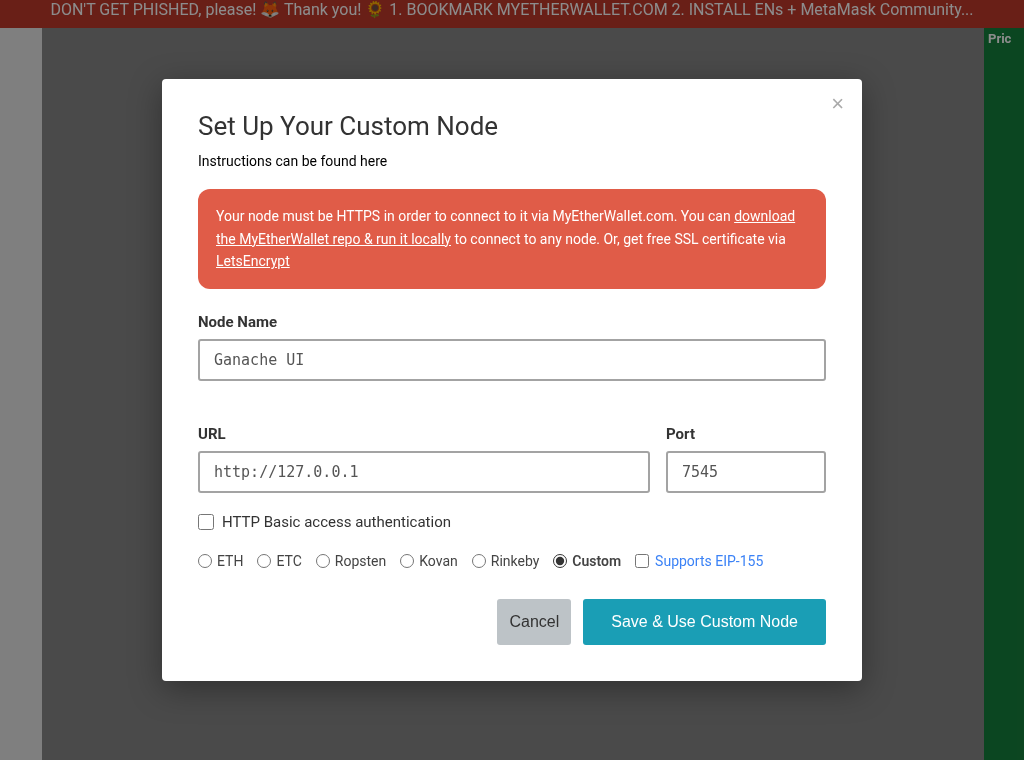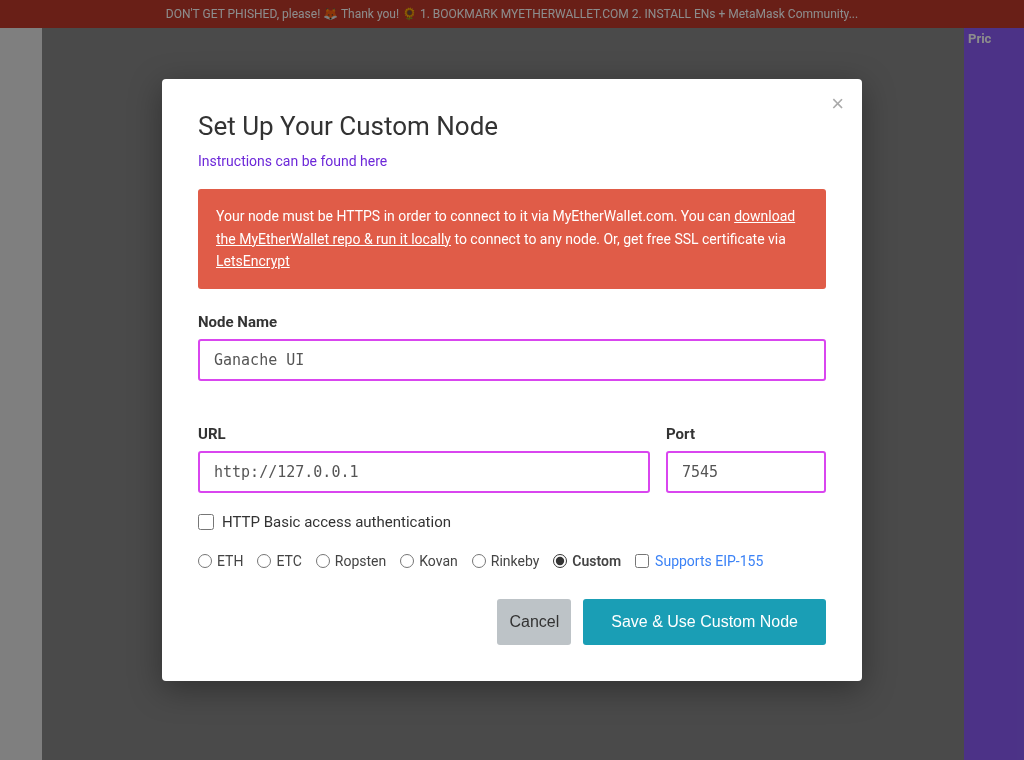"DON'T GET PHISHED, please! 🦊" .top-bar { align-items: center -> flex-start; font-size: 12px -> 16px }
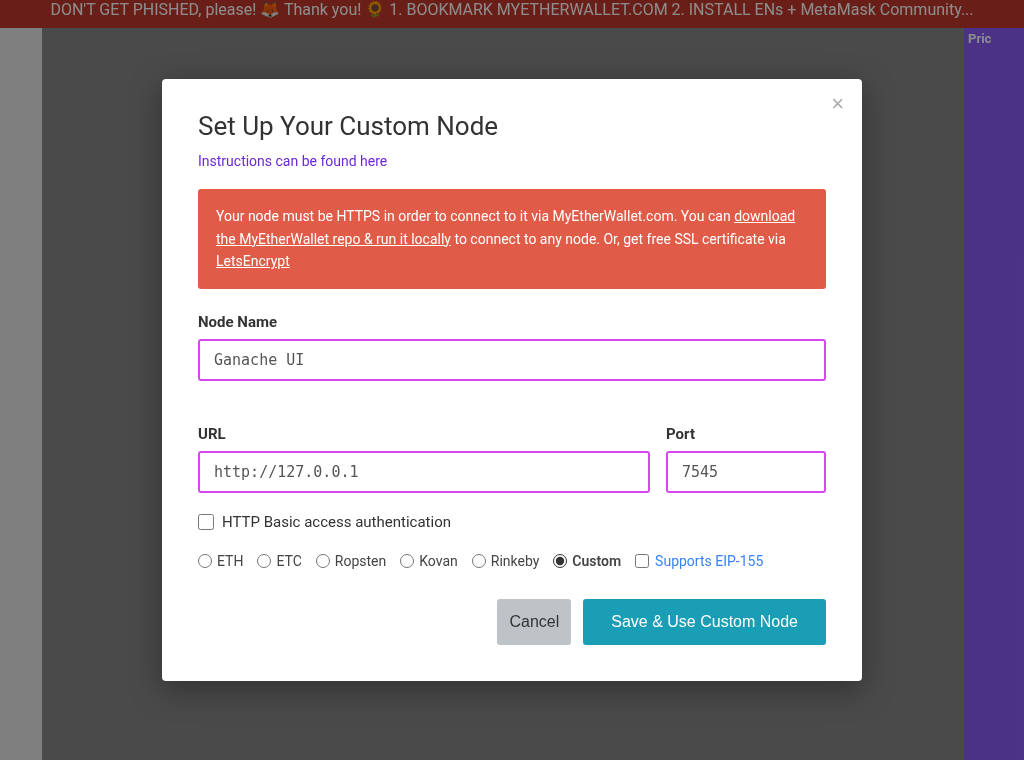"Pric" .right-panel { background: #8b5cf6 -> #15803d; width: 60px -> 40px }
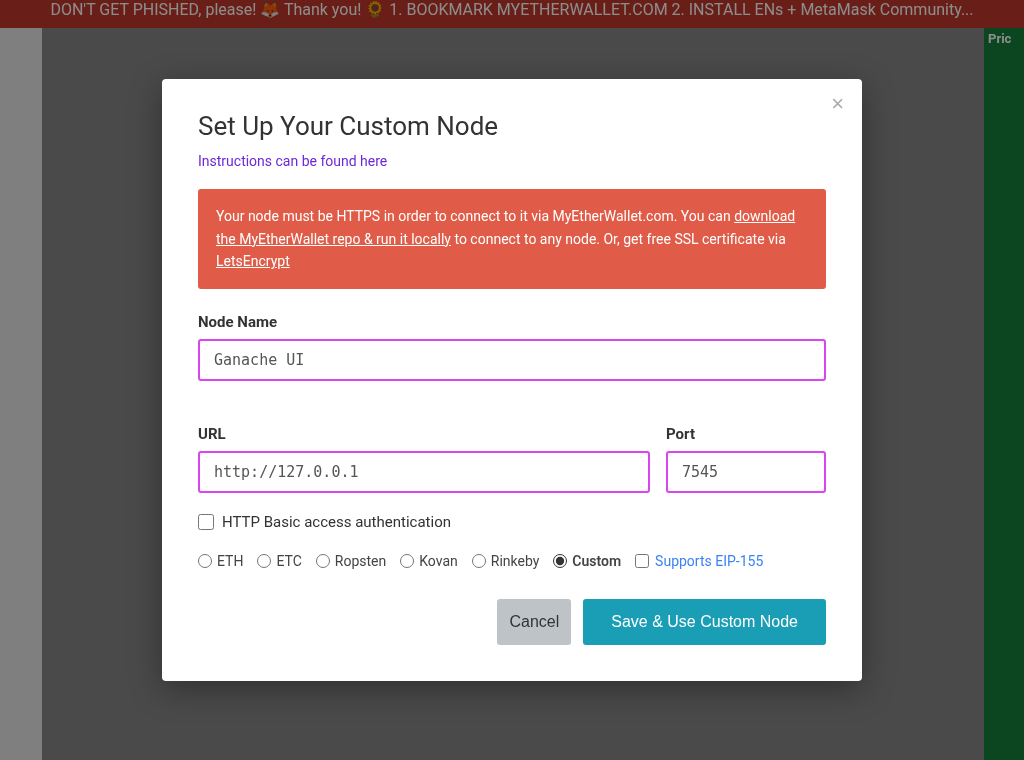"Instructions can be found here" .modal-instructions-link { color: #6d28d9 -> #000000 }
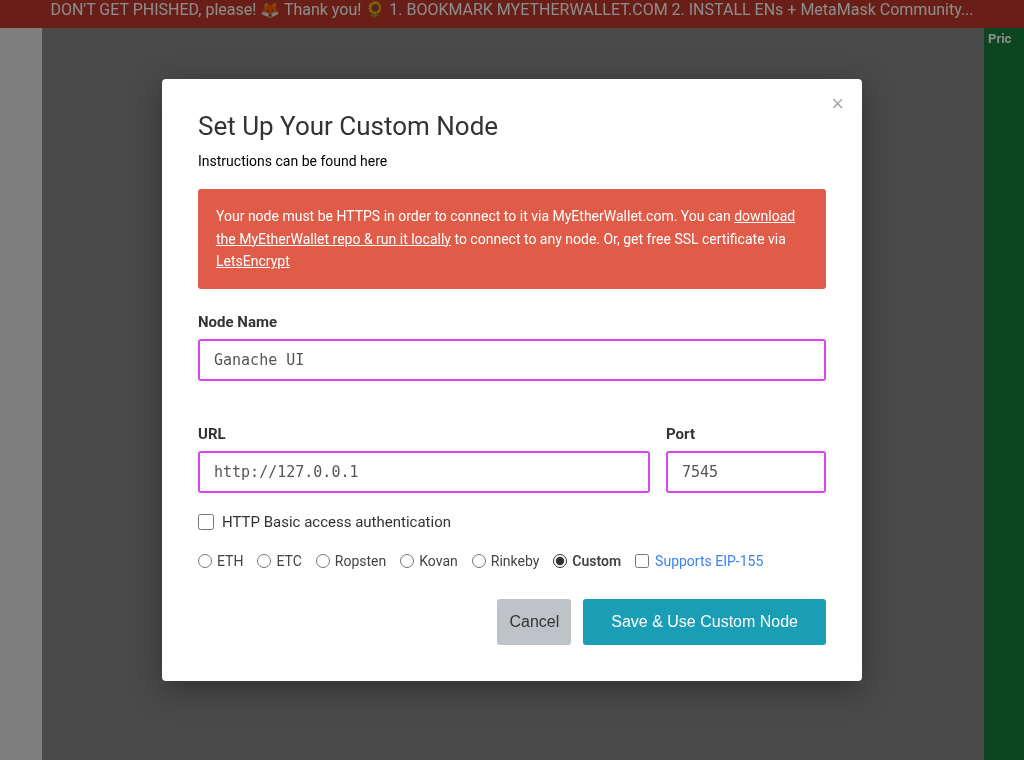"Your node must be HTTPS" .alert-box { border-radius: 3px -> 12px }
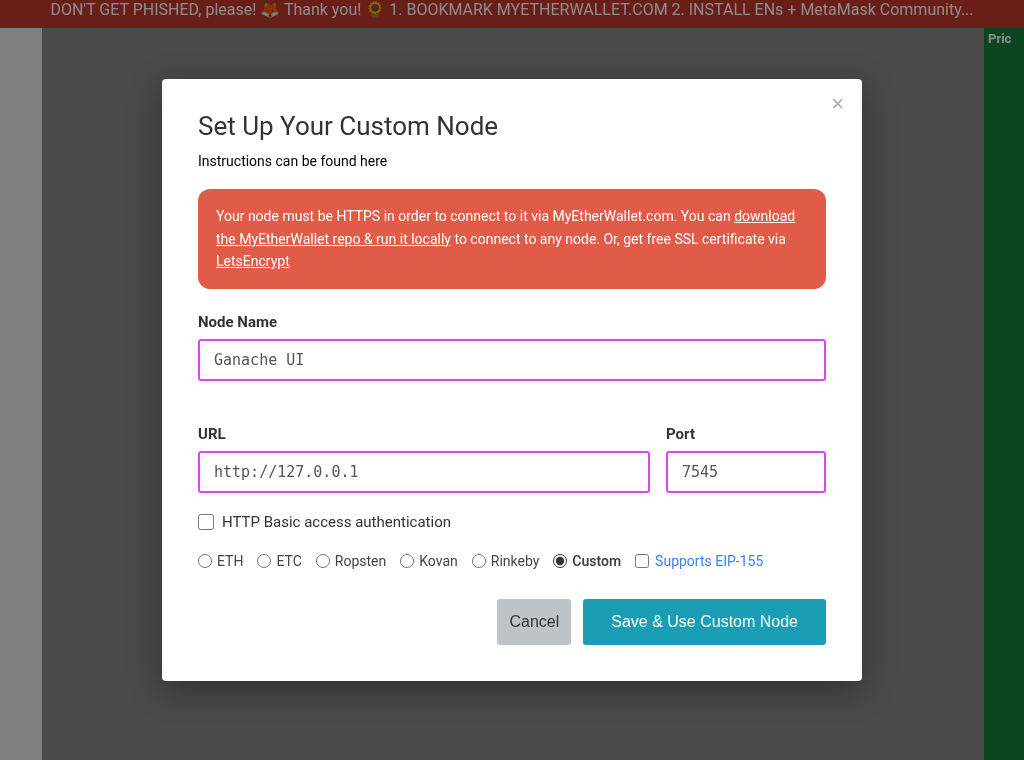"Ganache UI" .input-field { border: 2px solid #d946ef -> 2px solid #a3a3a3 }
